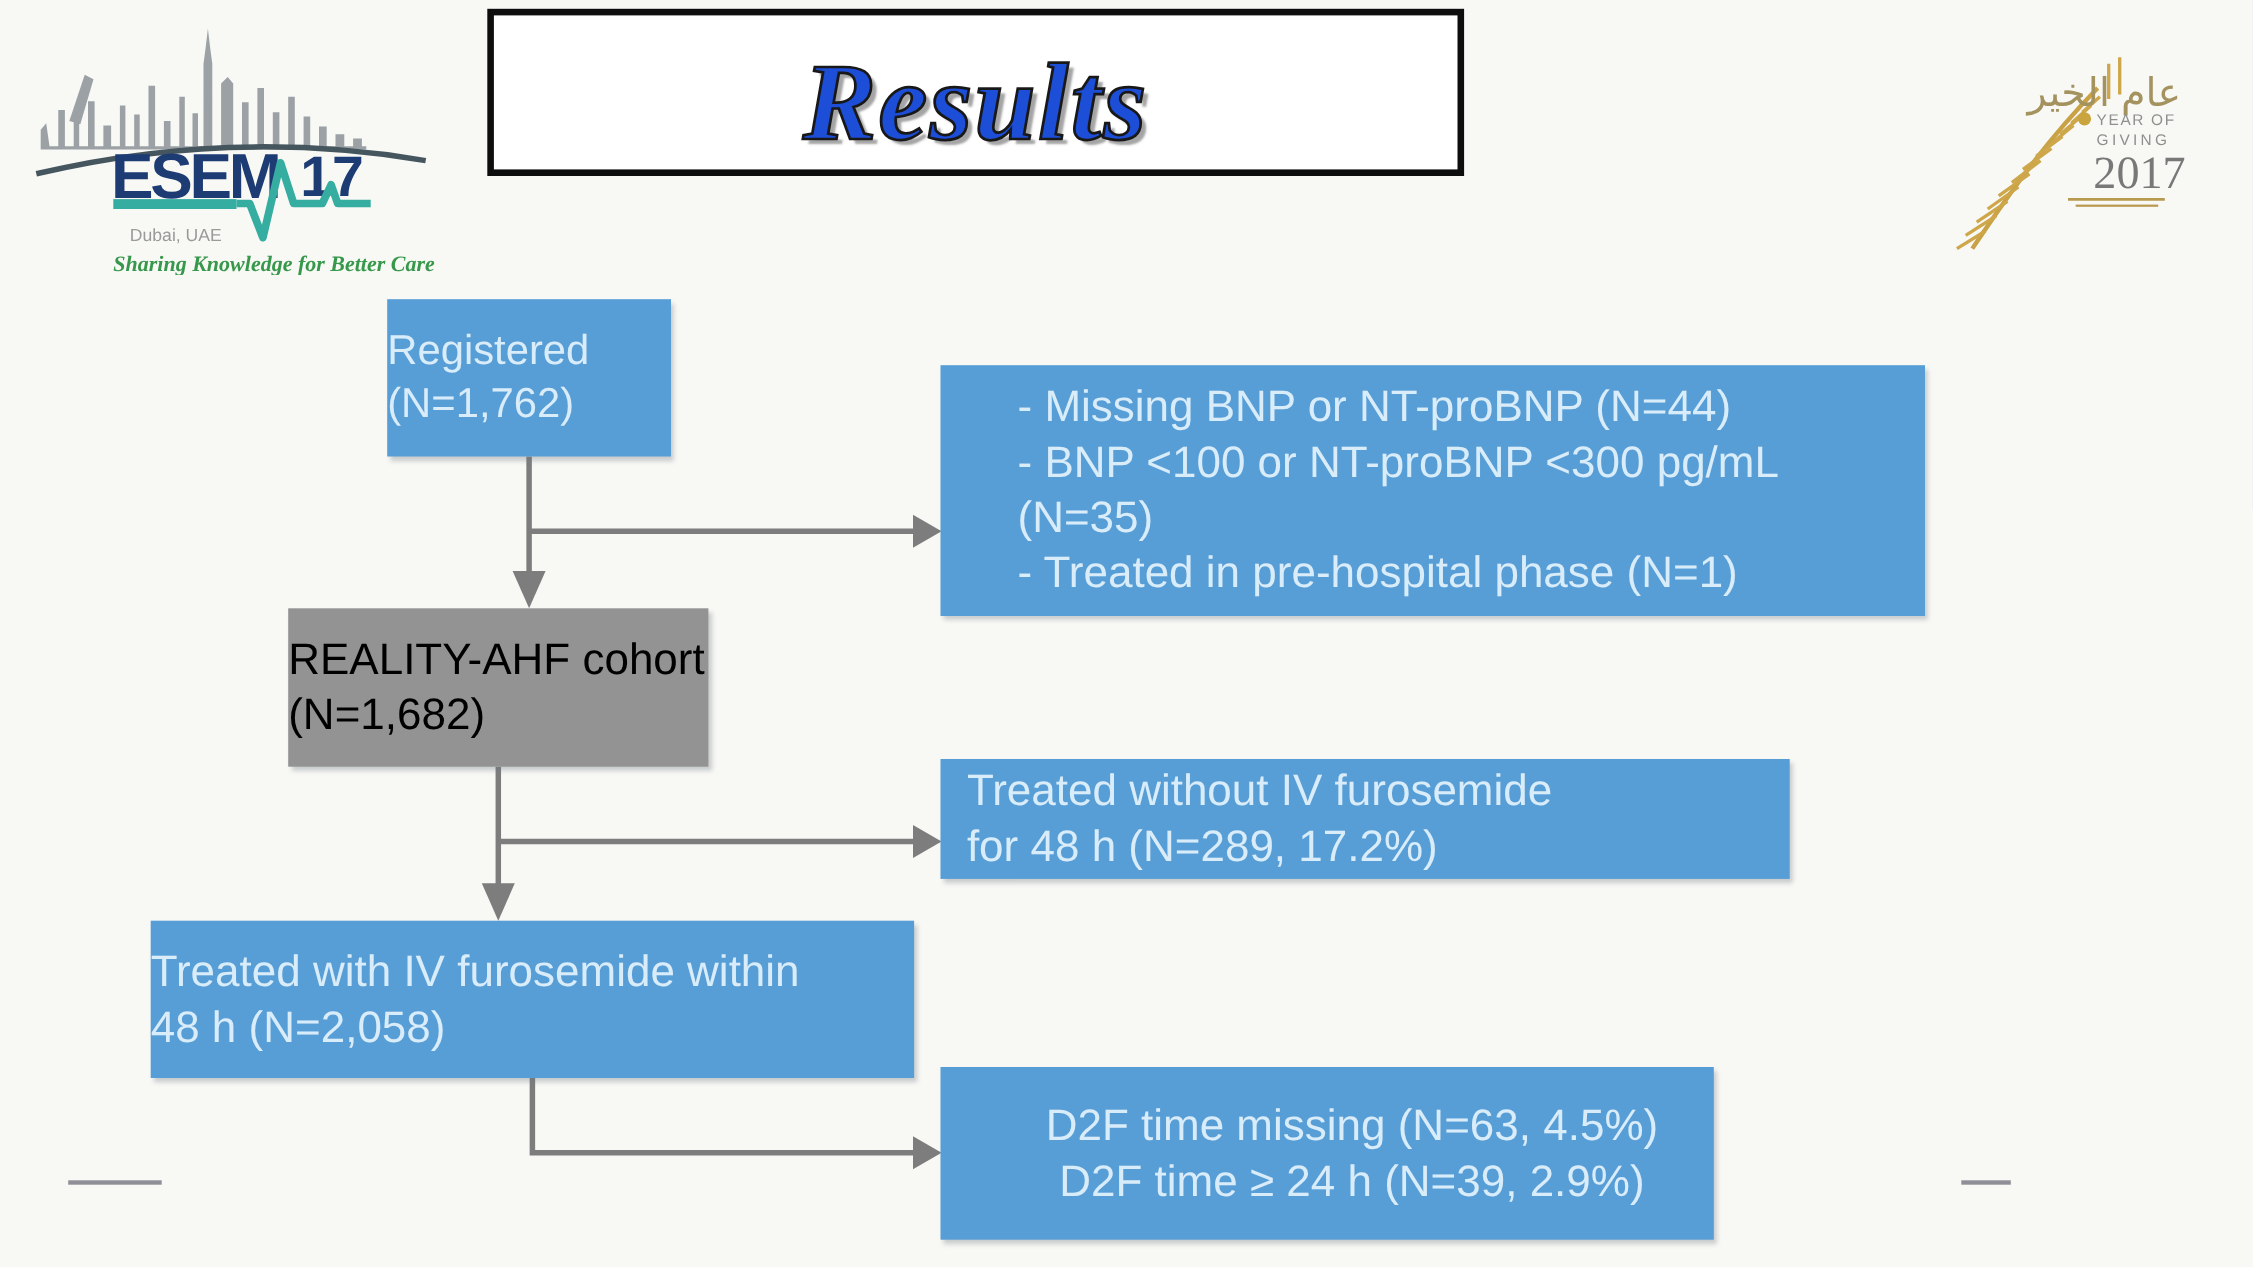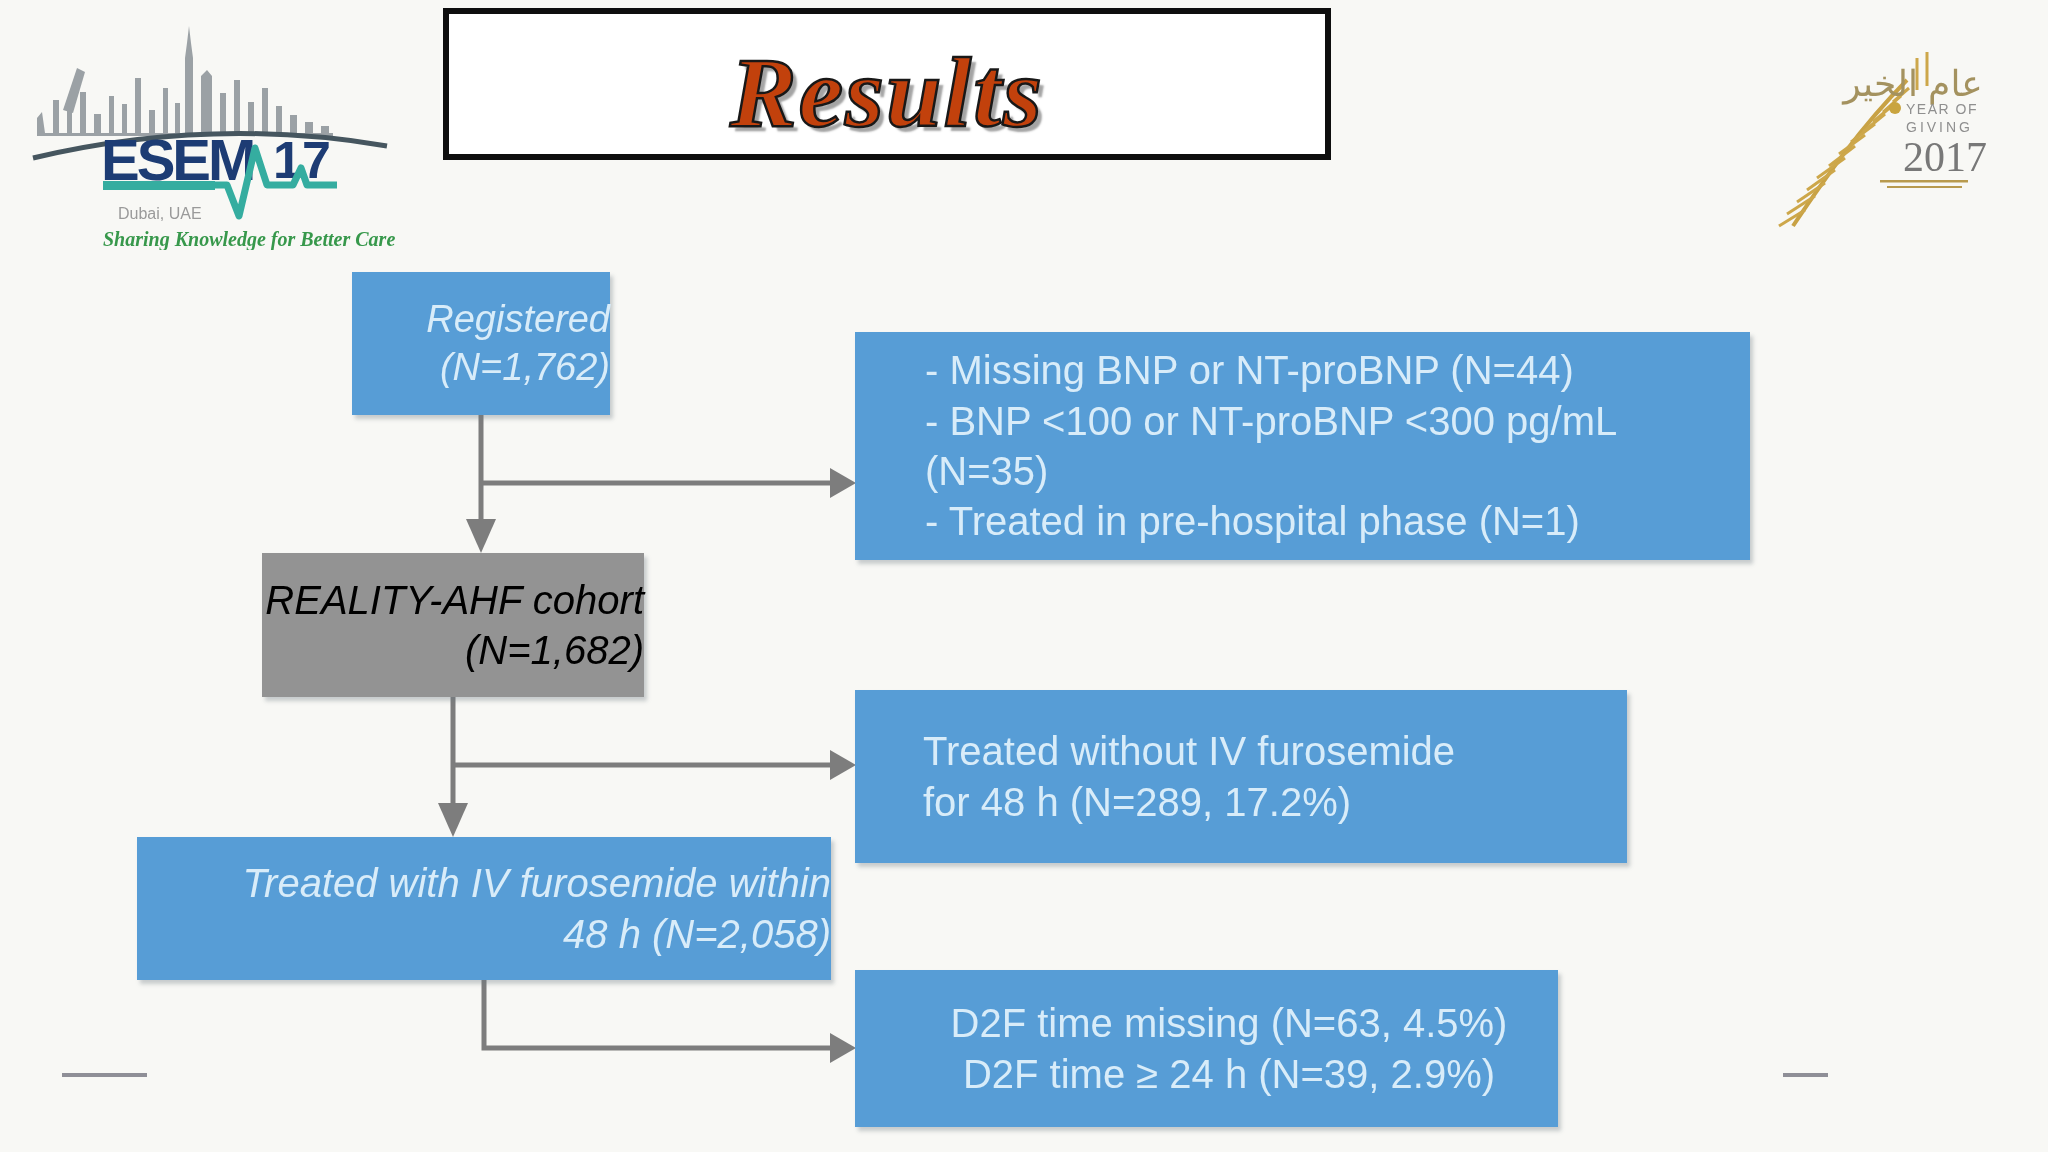"Results" .title-text { color: #c2410c -> #1d4ed8 }
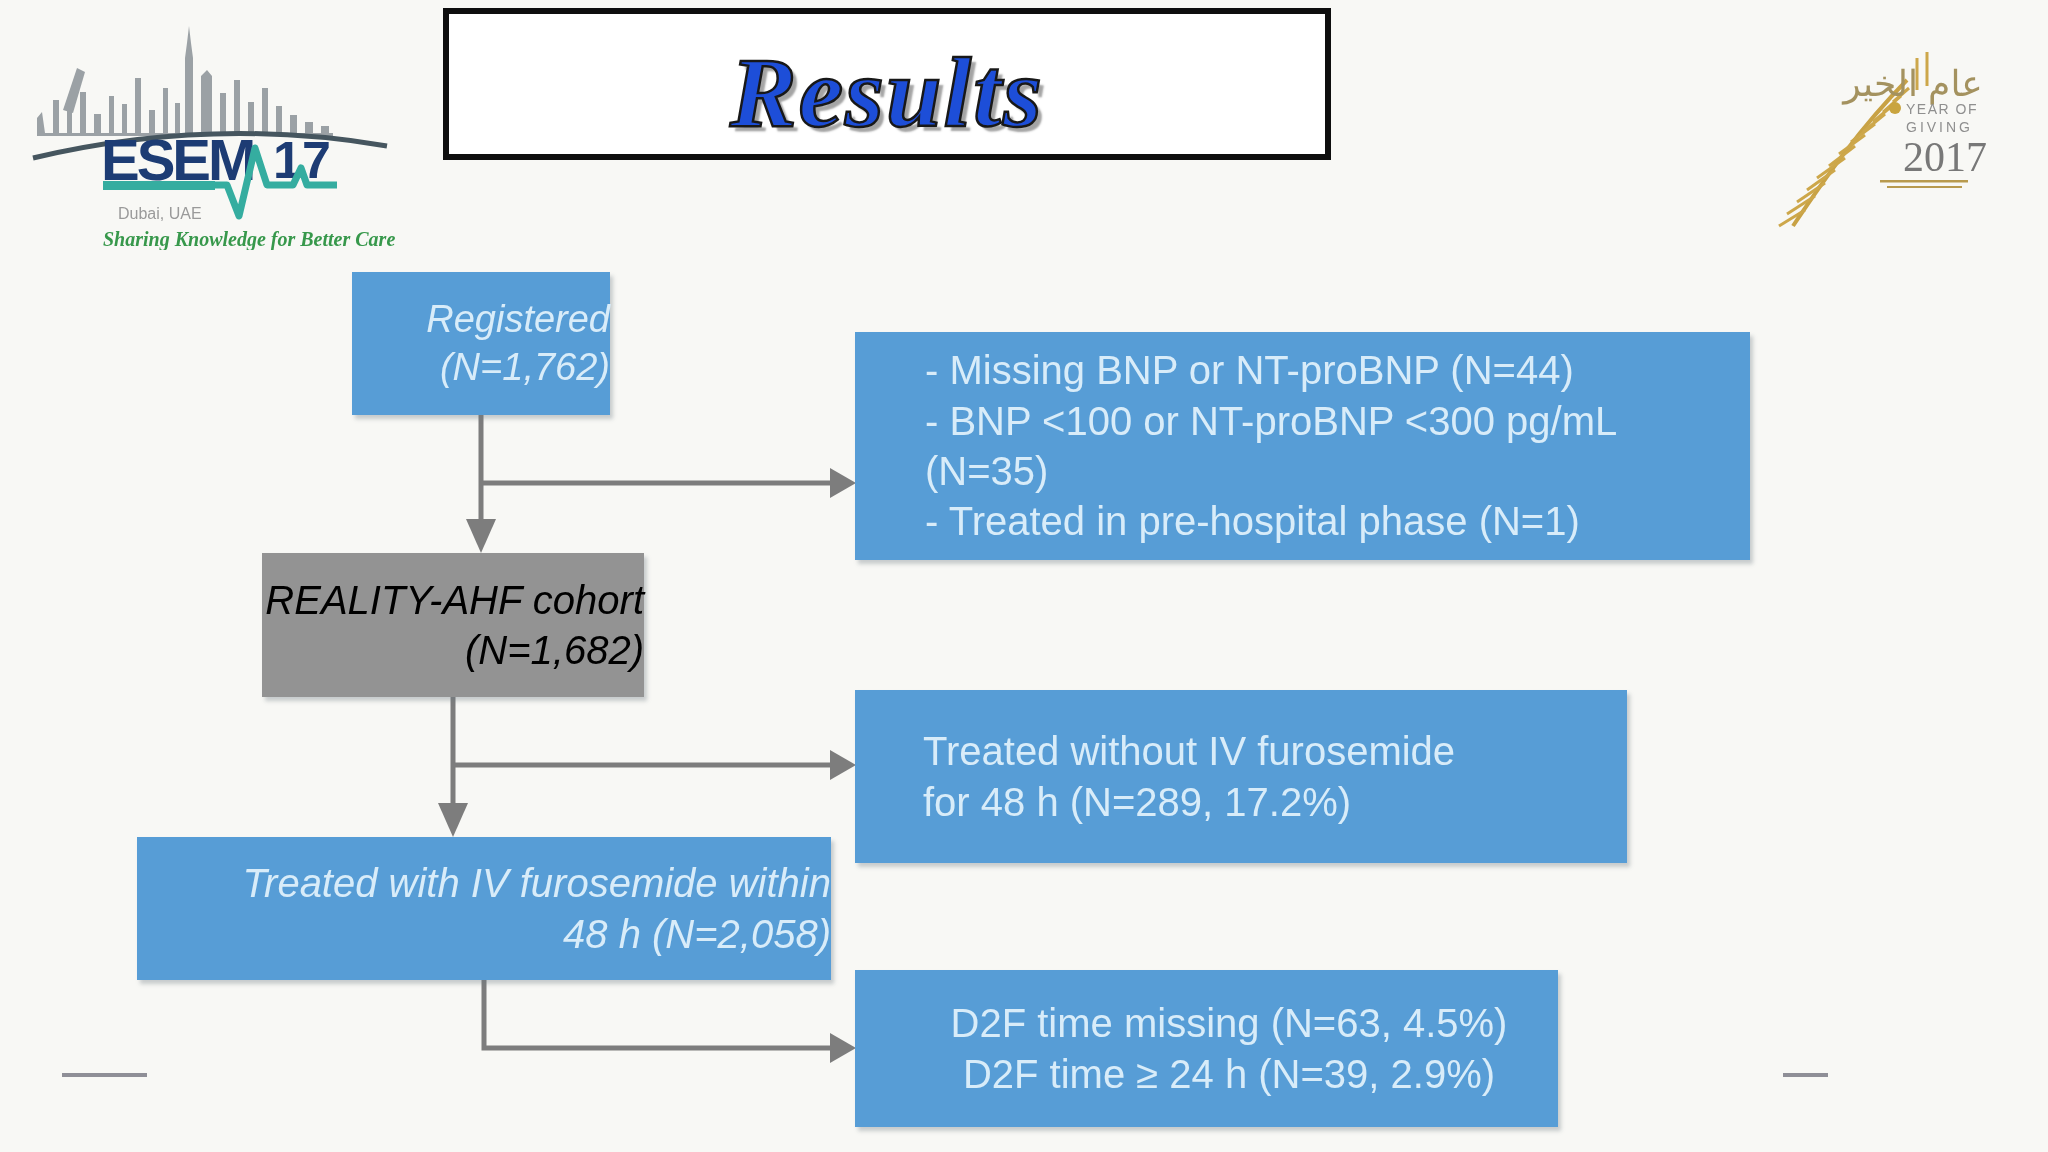"Registered" .centered { font-style: italic -> none; text-align: right -> left }
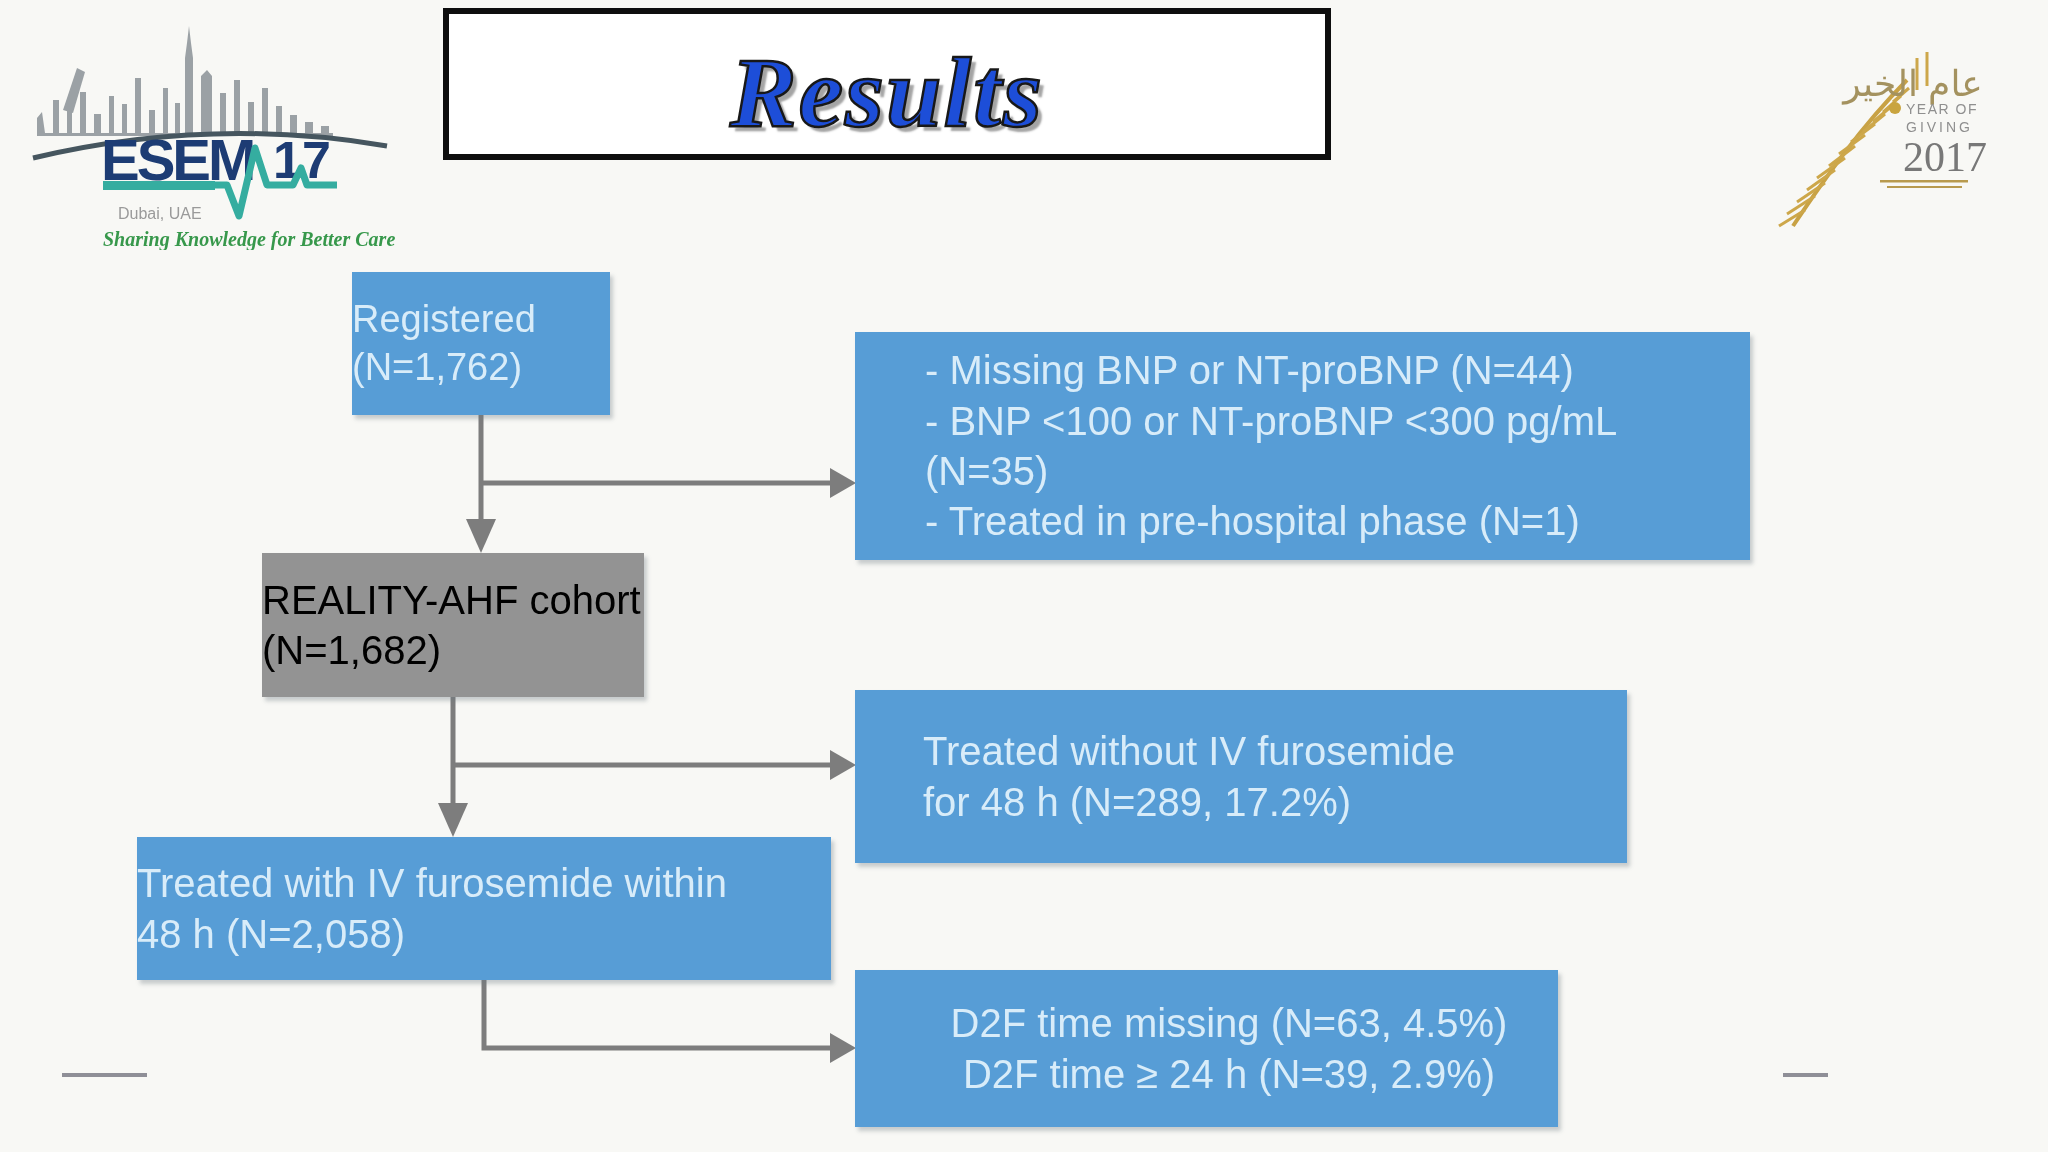"Treated without IV furosemide" .box-treated-without { height: 173px -> 109px; padding-left: 68px -> 24px }
